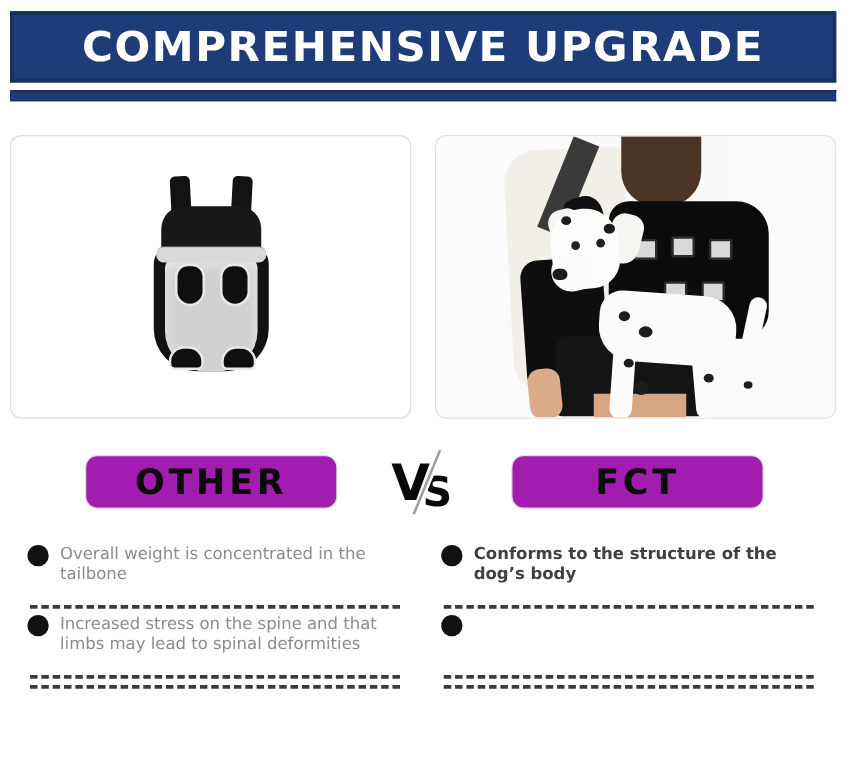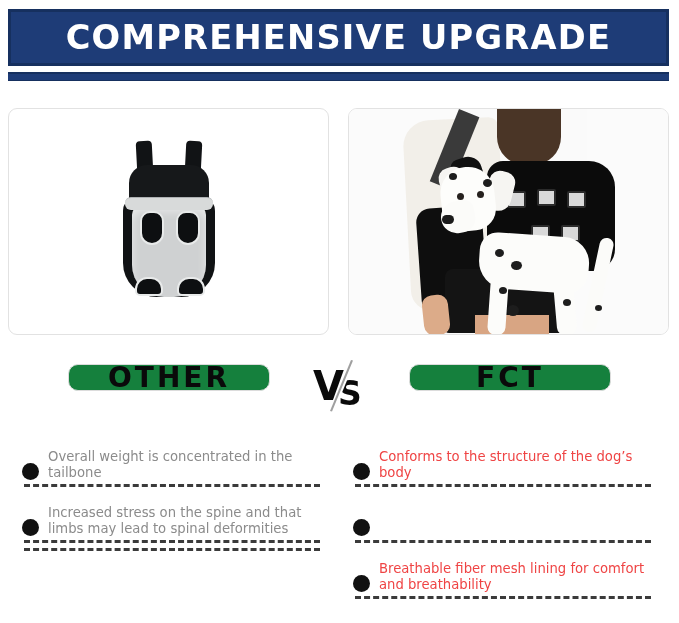"OTHER" .brand-pill { background: #15803d -> #a21caf; height: 27px -> 43px }
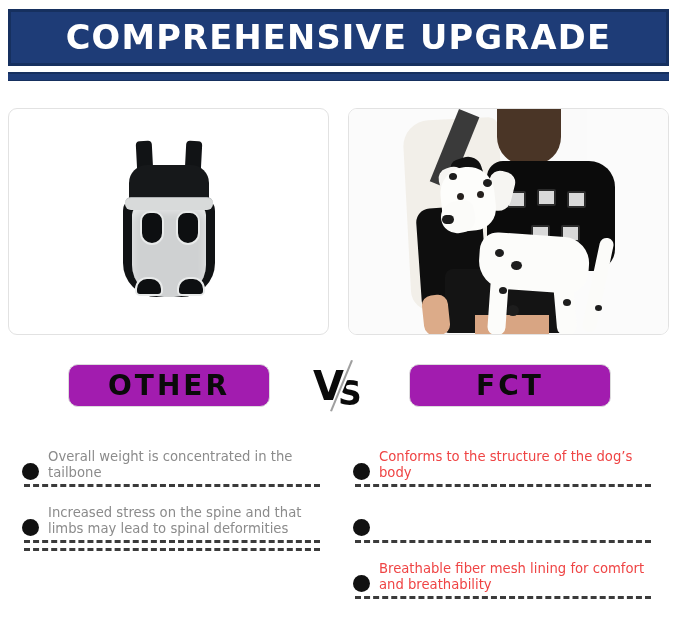"Overall weight is concentrated in" .feature { align-items: flex-end -> flex-start }
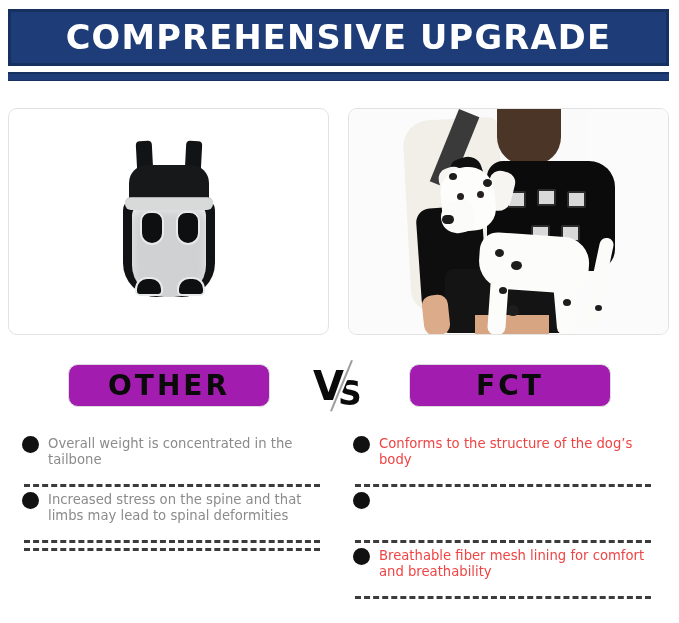"Conforms to the structure of" .col-right .feature-text { color: #ef4444 -> #404040; font-weight: normal -> bold }
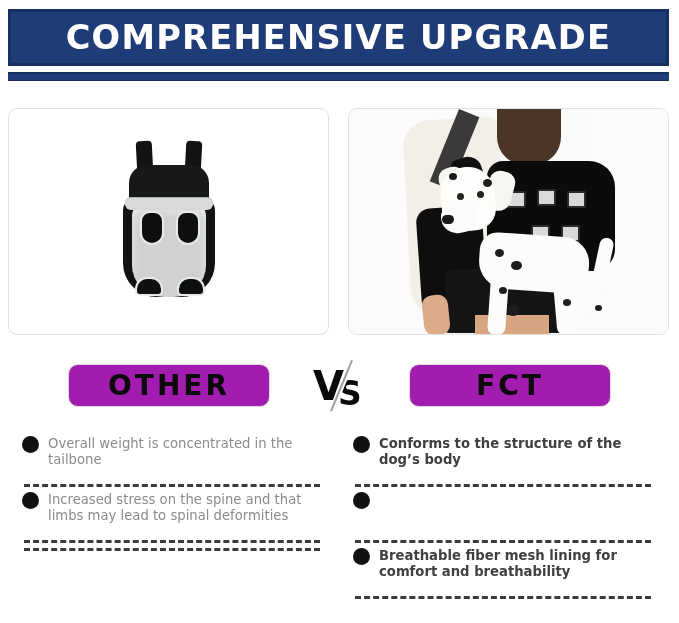"Breathable fiber mesh lining for" div.feature { html: <div> <span></span> <span>Breathable fiber mesh lining for comfort and breathability</span> </div> -> none }
